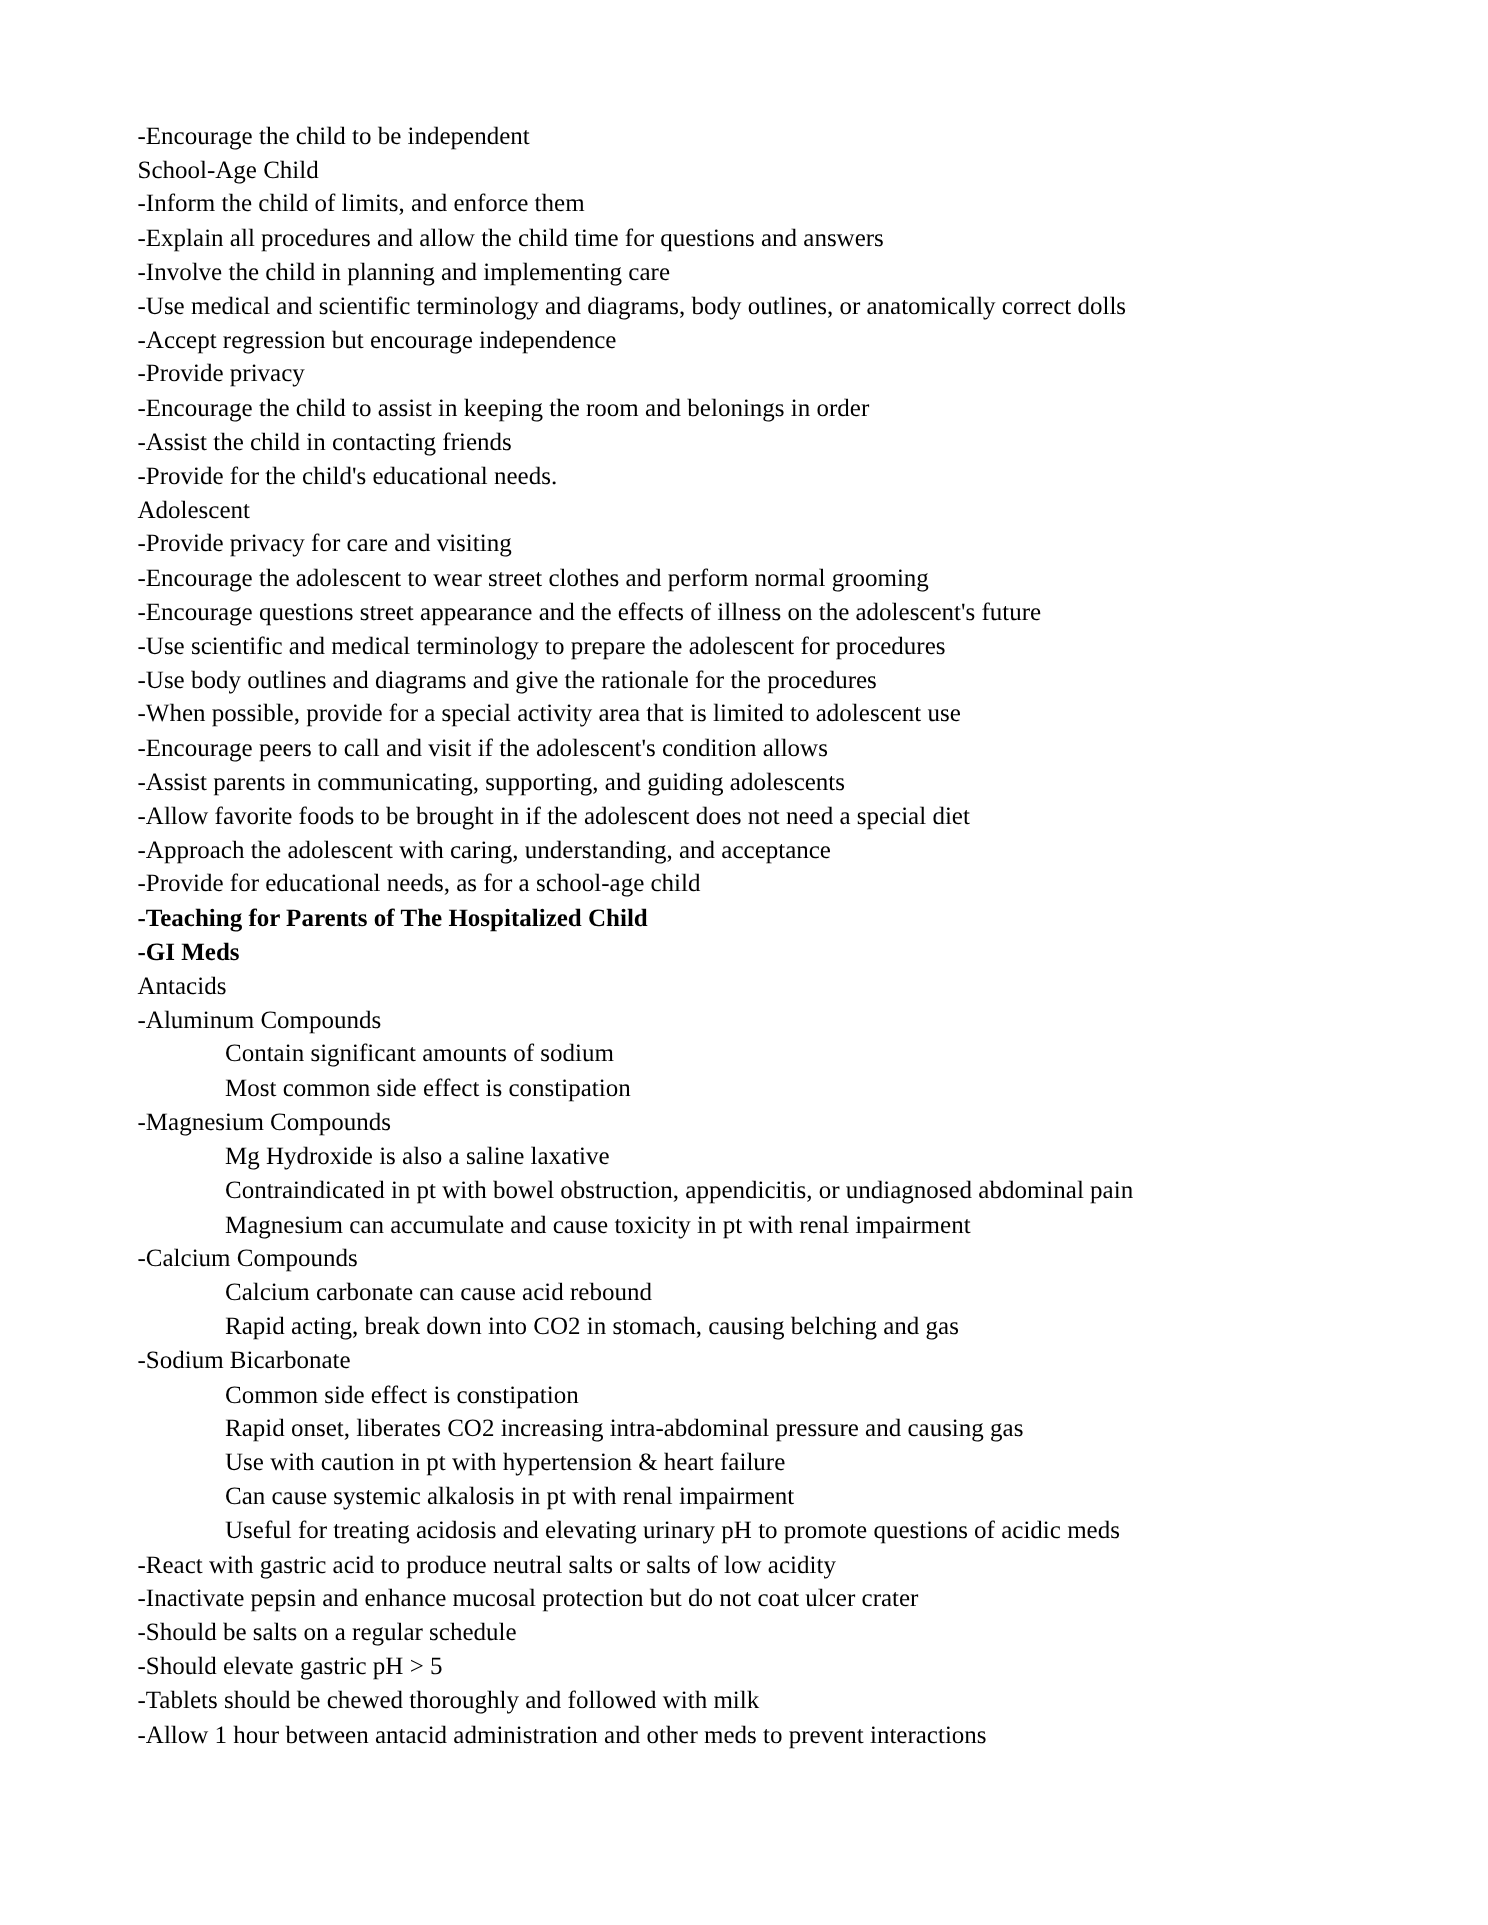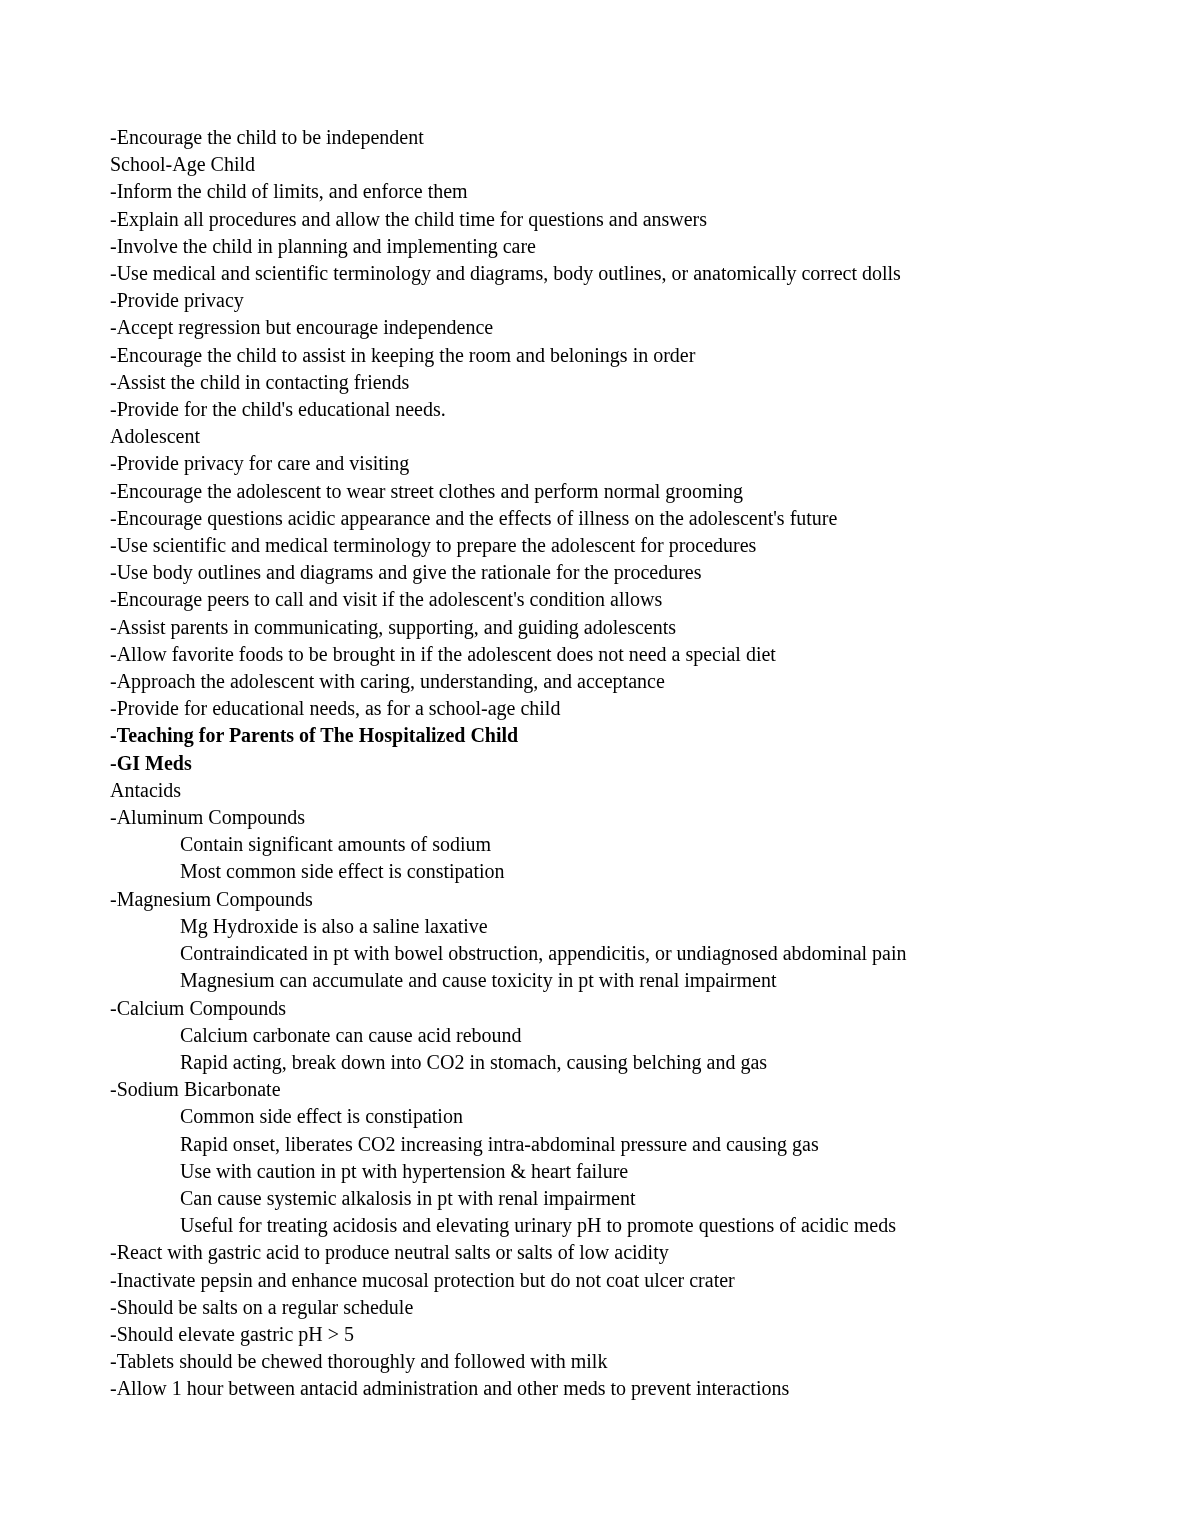"-Encourage the child to be" .content { top: 124px -> 96px }
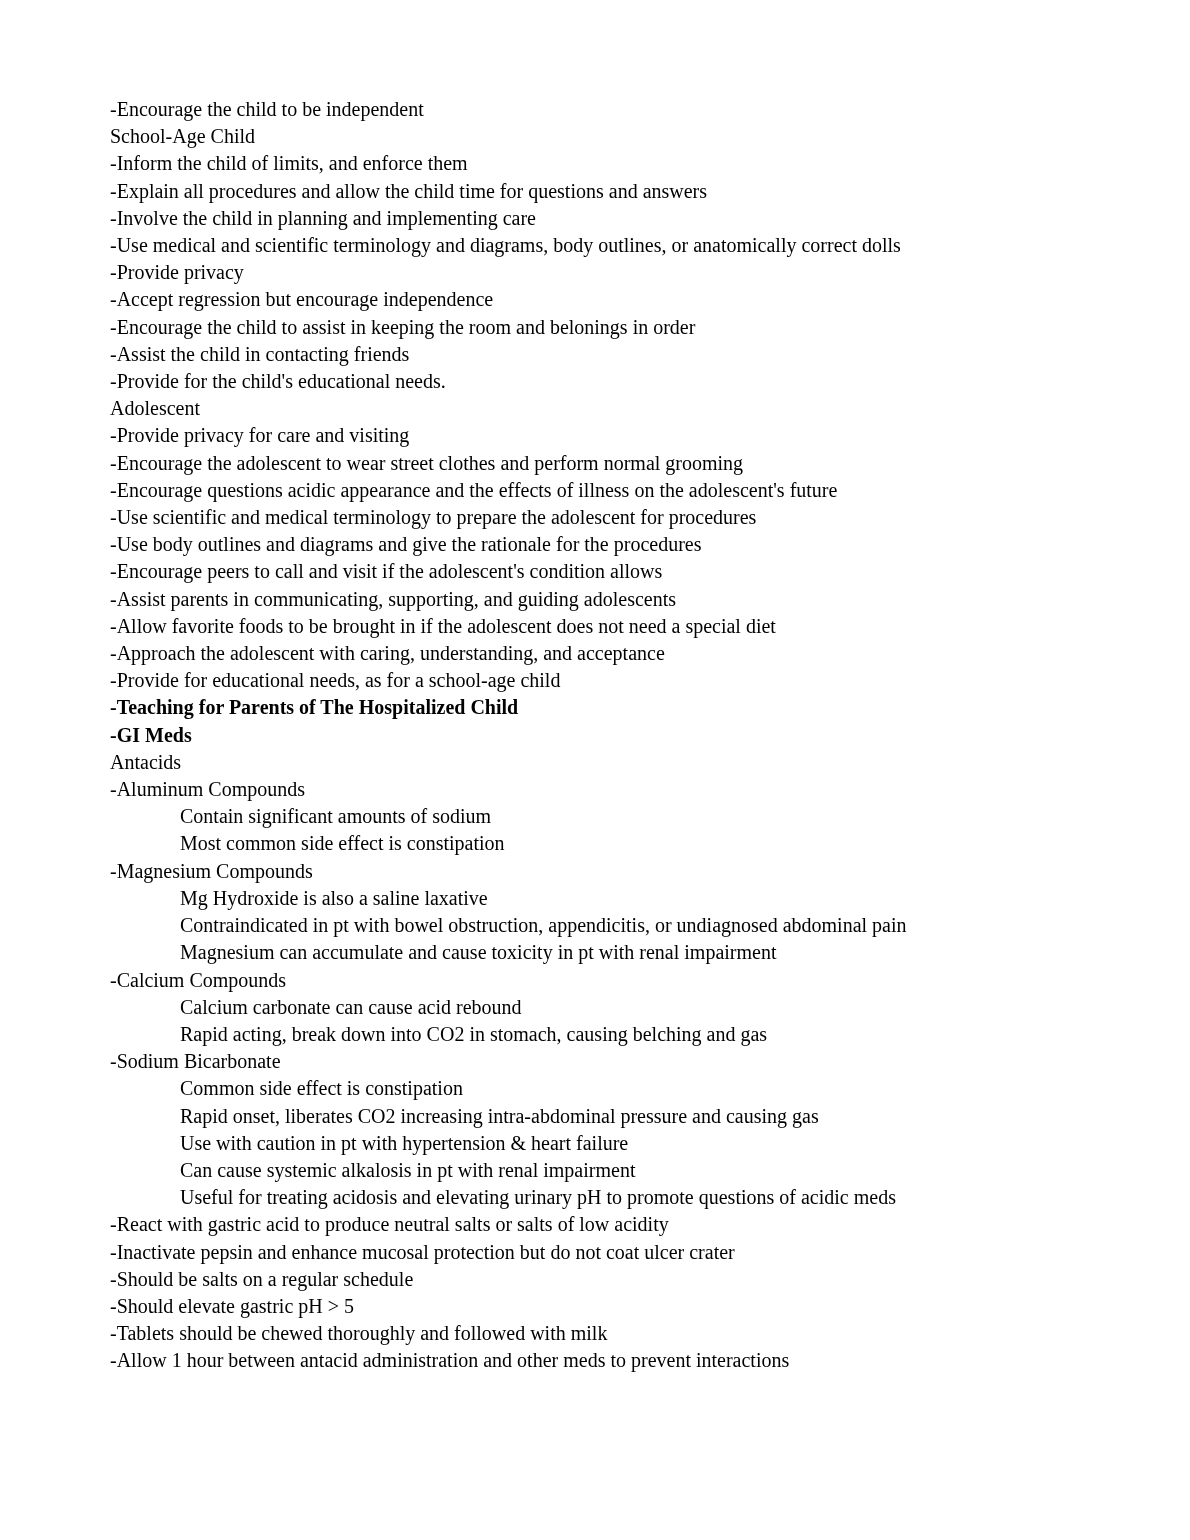"-Provide privacy" div.line { order: before "-Accept regression but encourage" -> after "-Accept regression but encourage" }
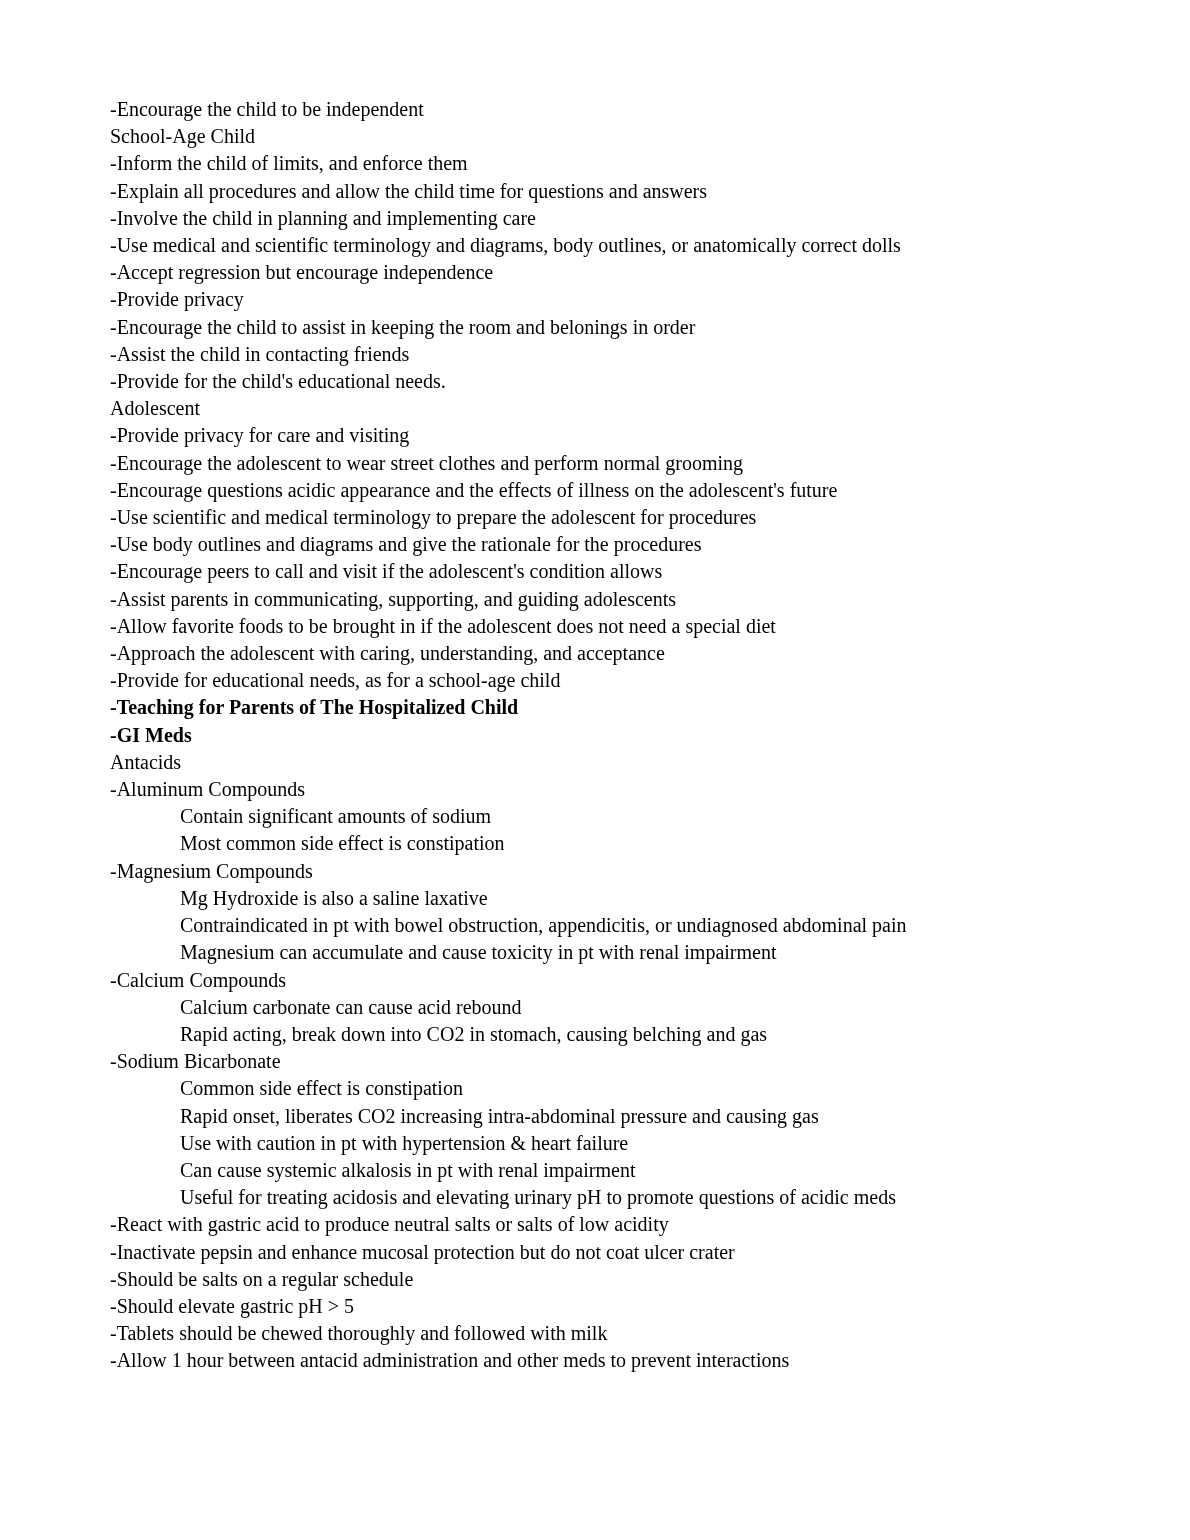"-Encourage questions acidic appearance" span { text: acidic -> street }
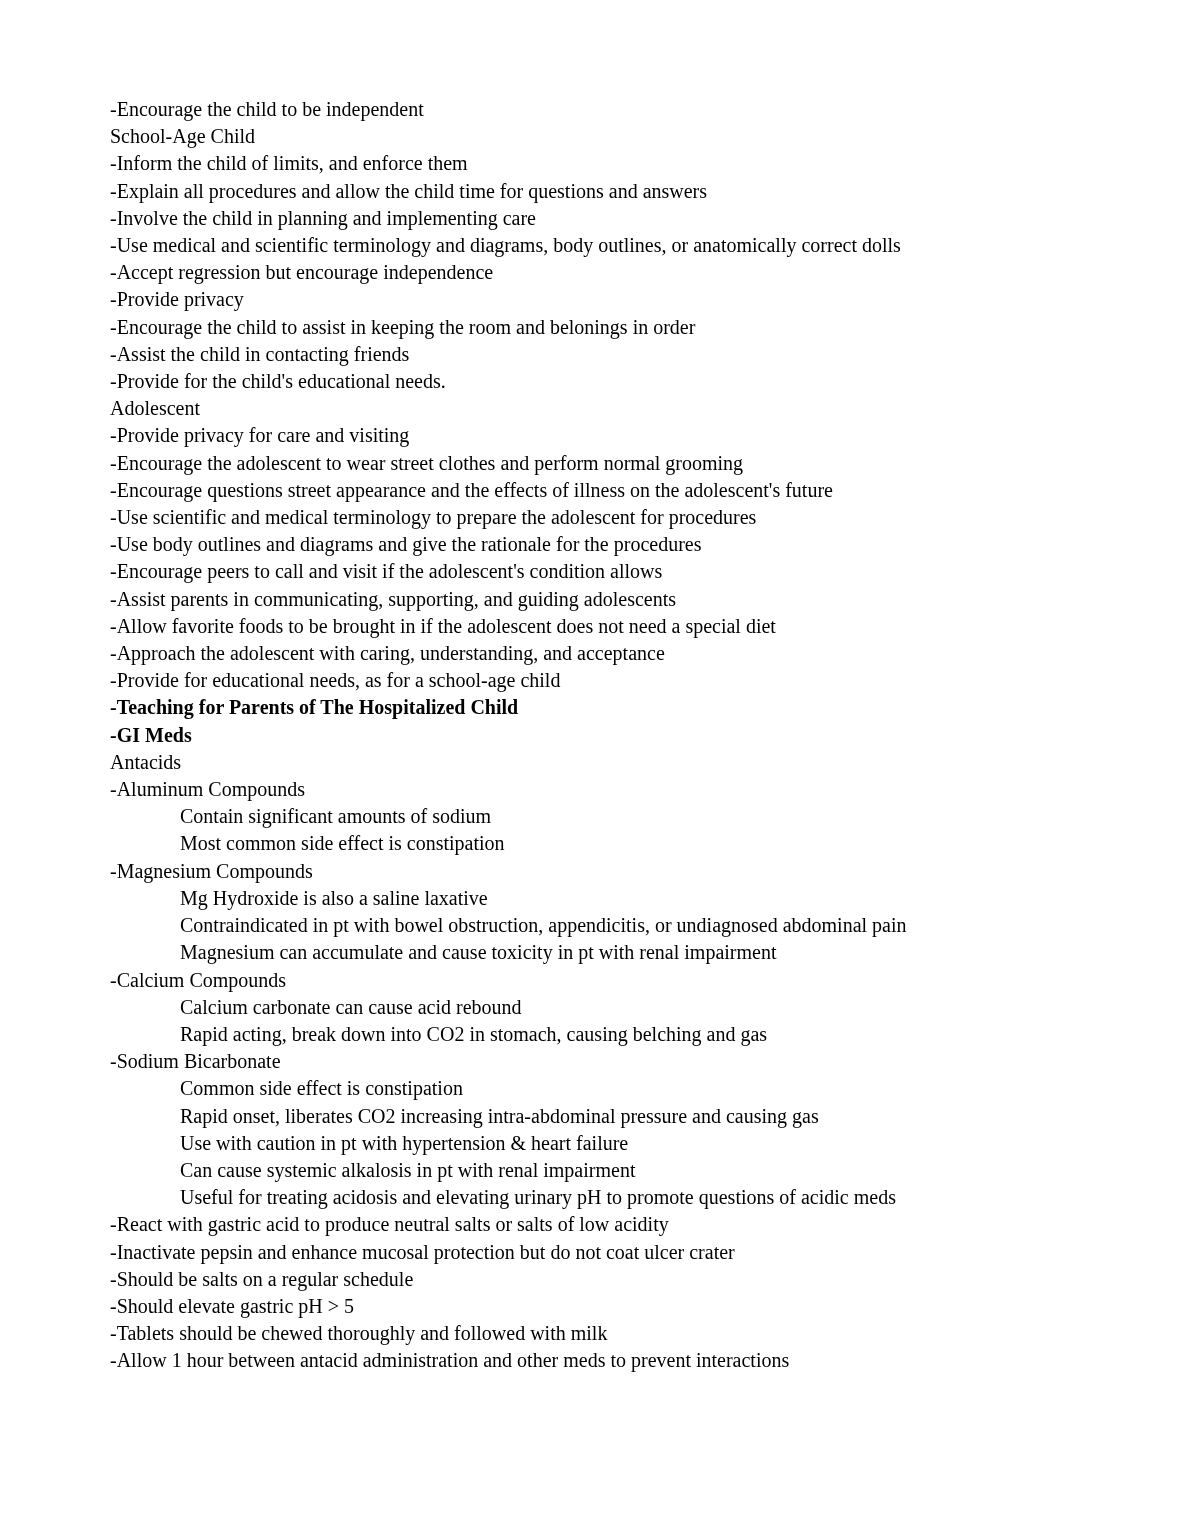"-When possible, provide for a" div.line { html: none -> <div><span>-When possible, provide for a special activity area that is limited to adolescent use</span></div> }
